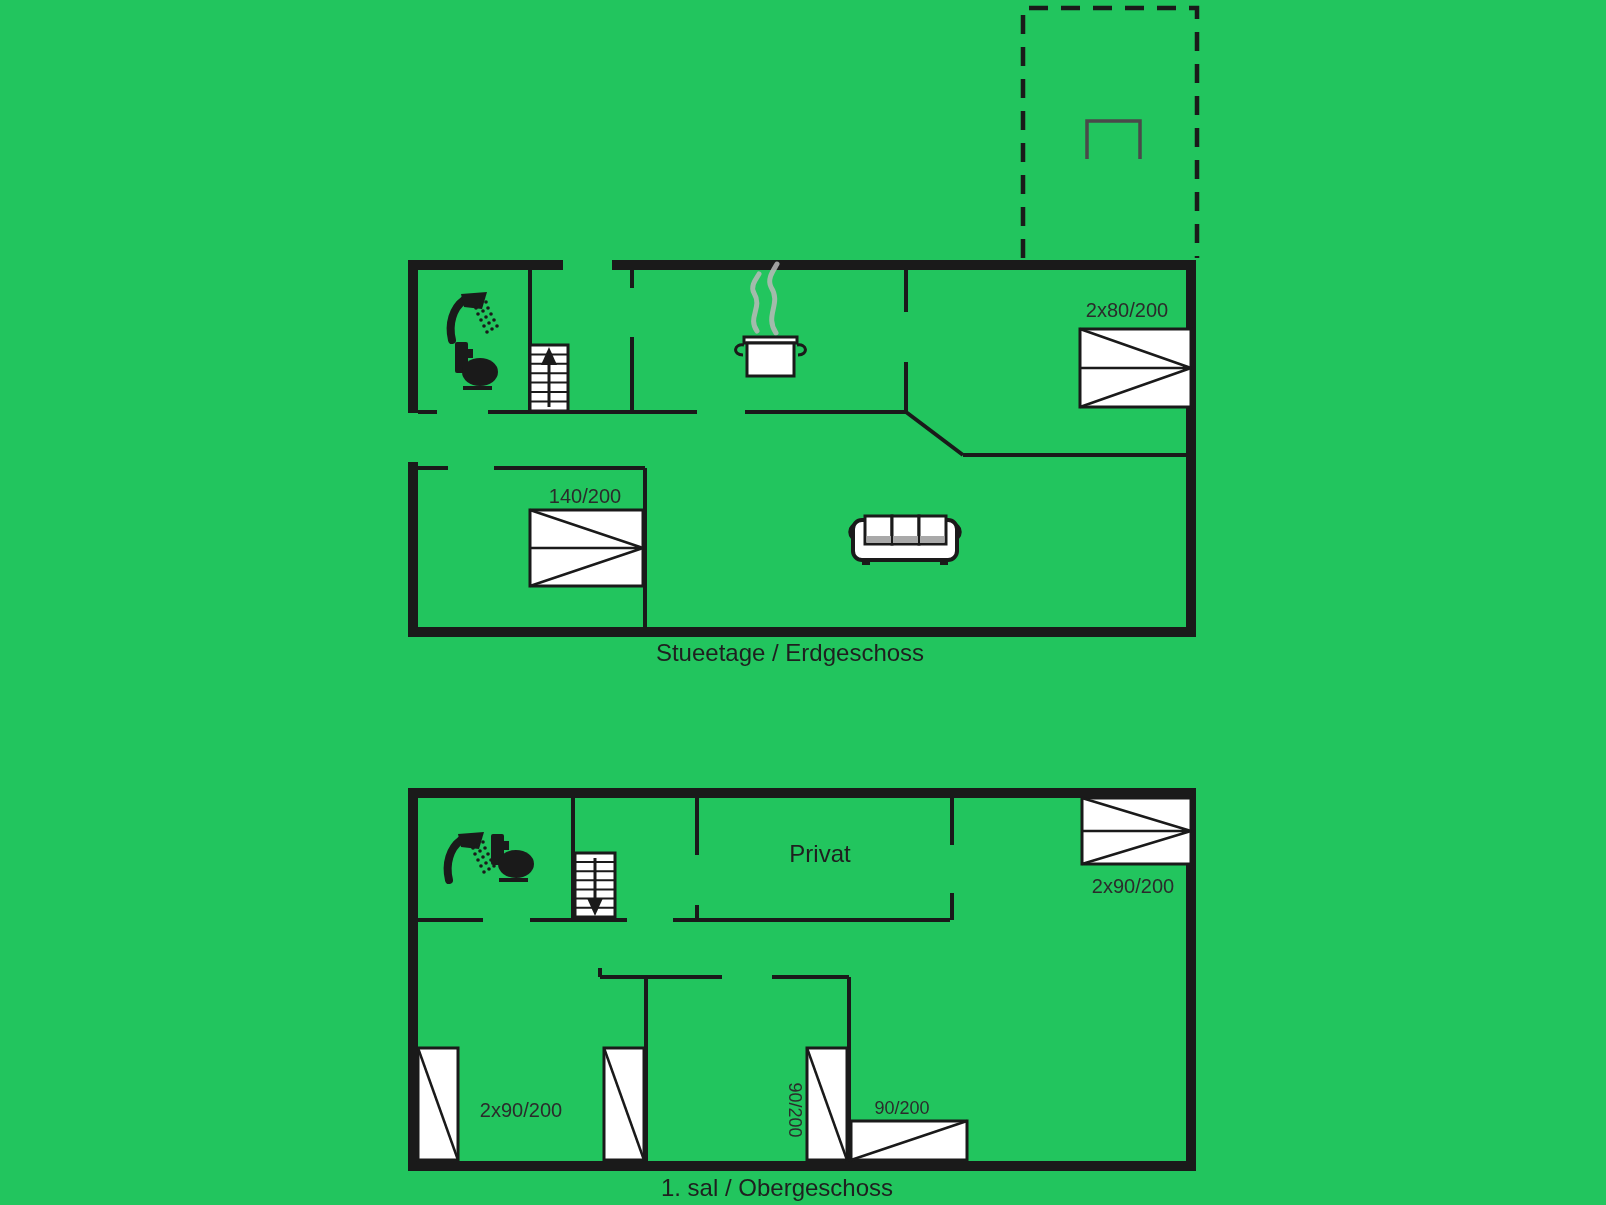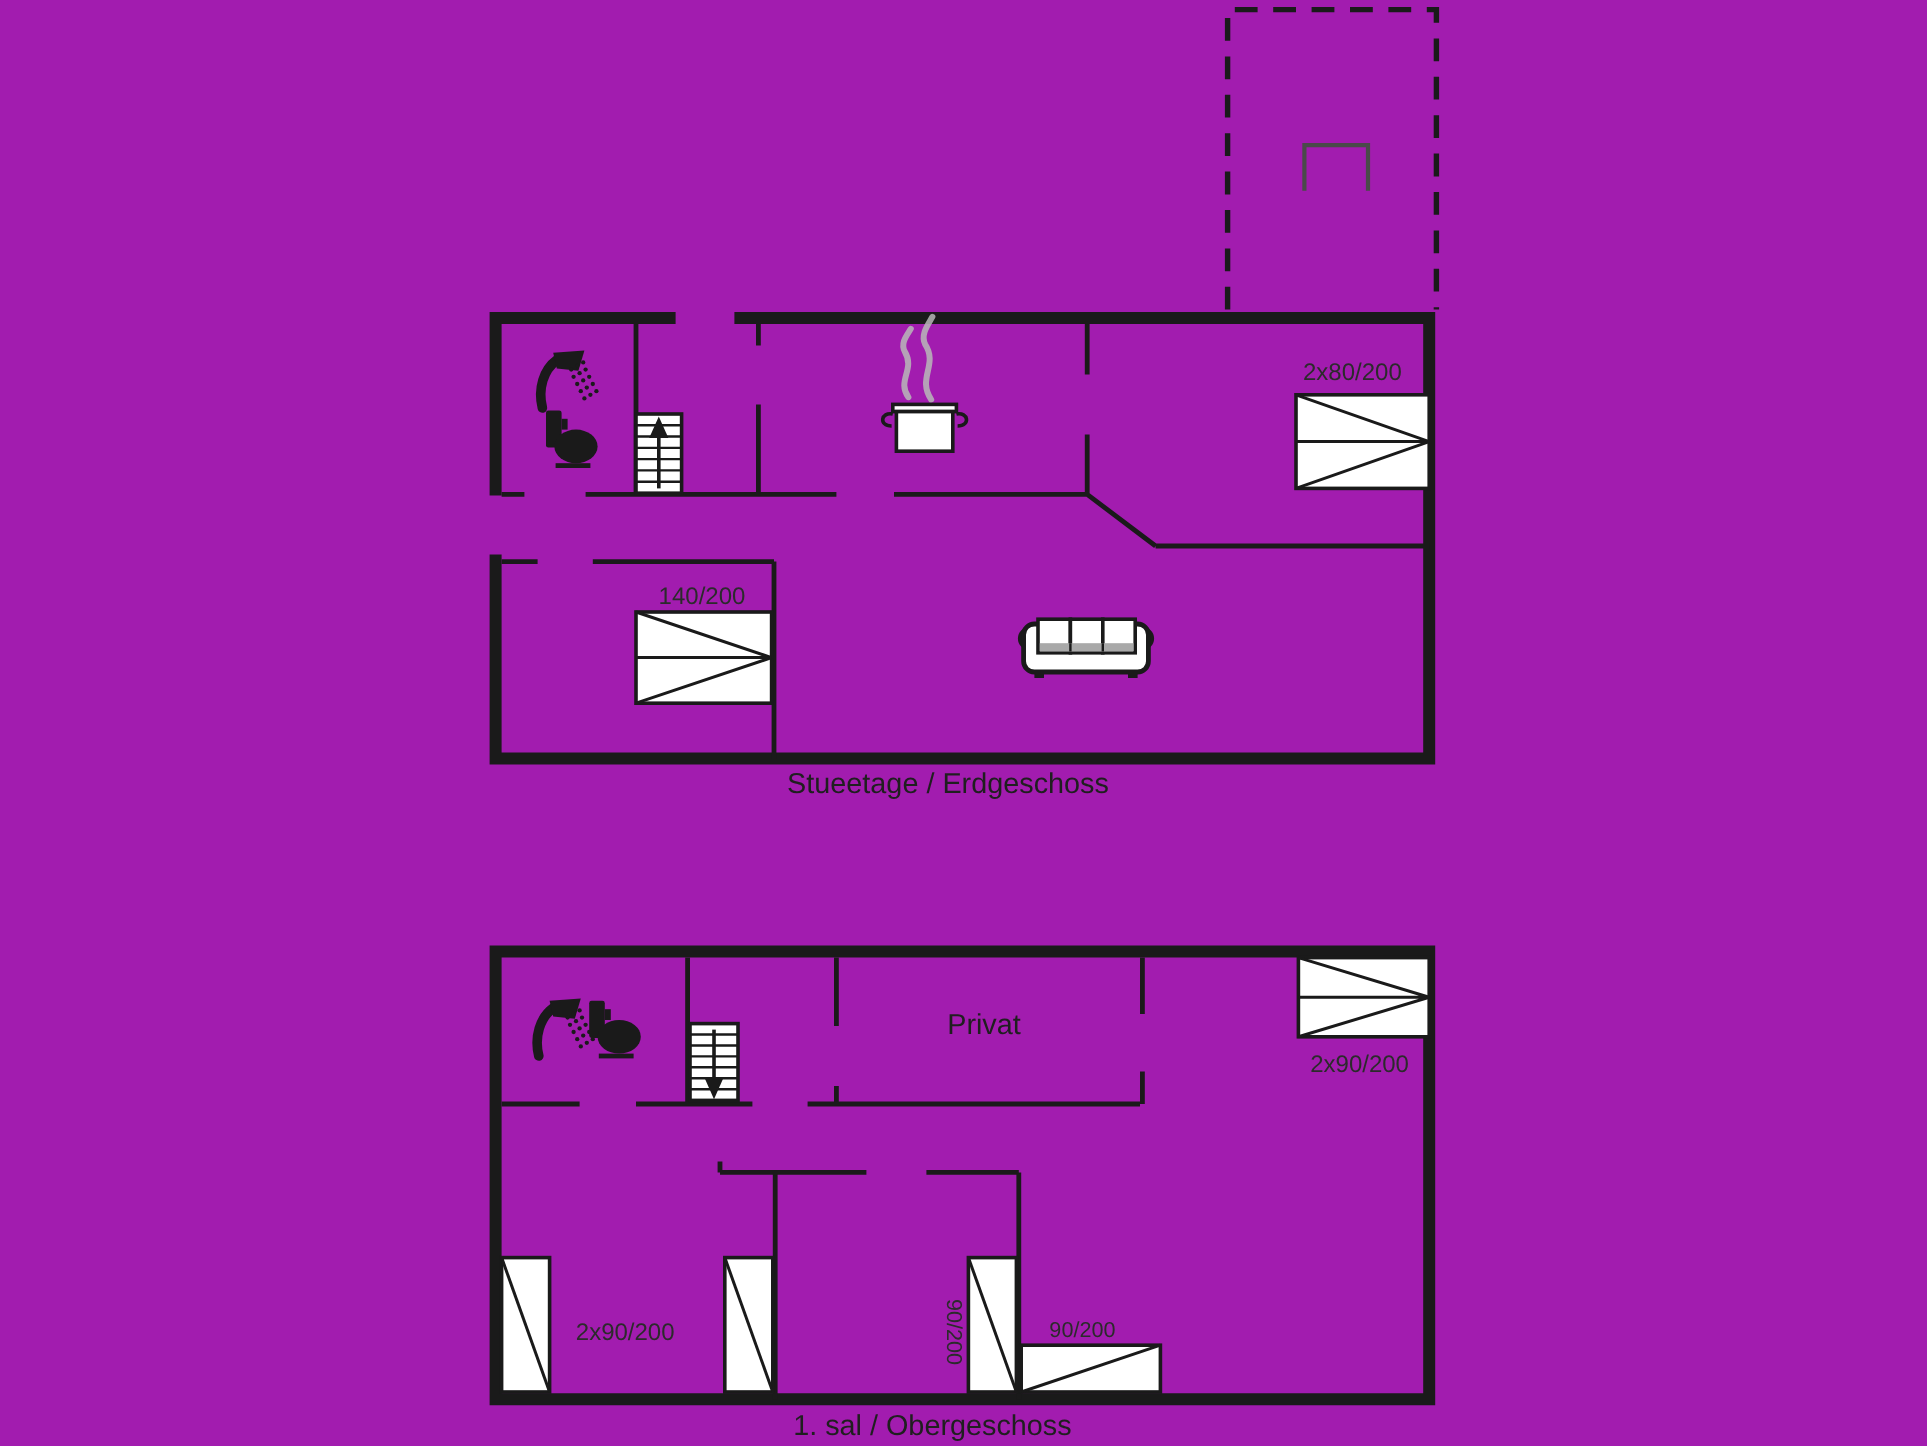"2x80/200" .canvas { background: #a21caf -> #22c55e }
